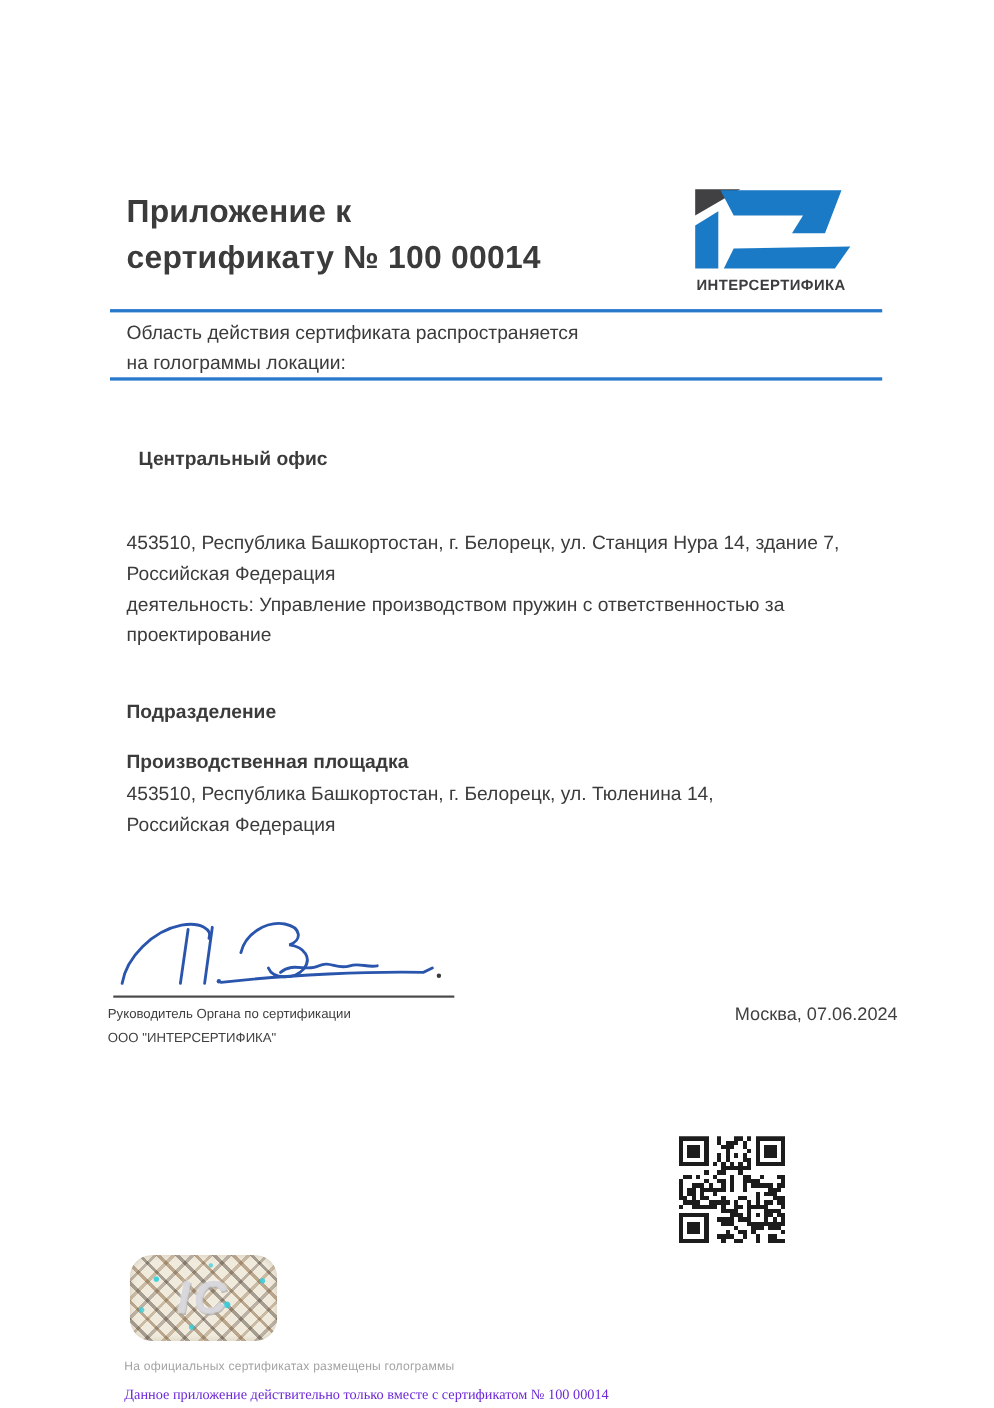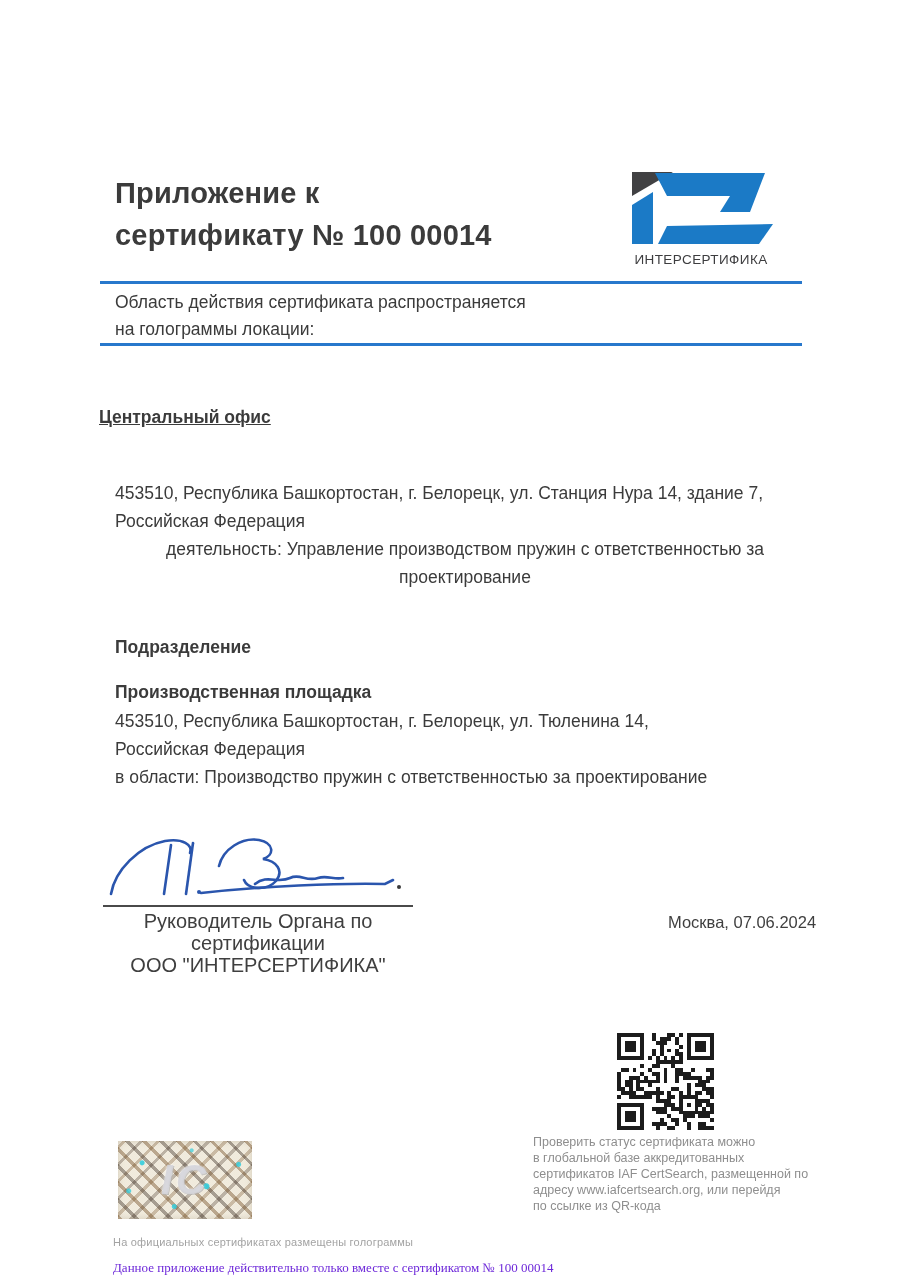"ИНТЕРСЕРТИФИКА" .logo-label { font-weight: none -> bold }
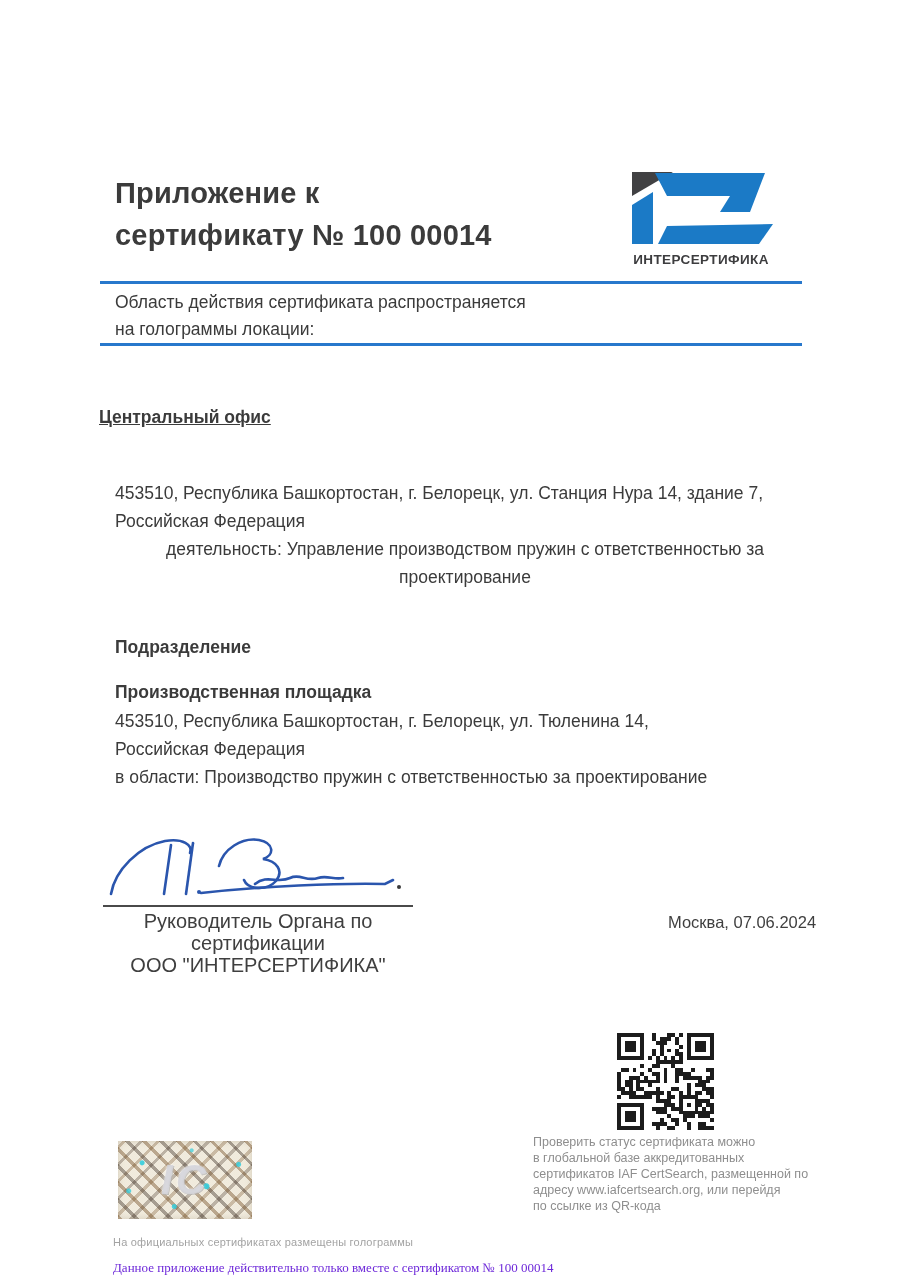"Центральный офис" .co-heading { left: 99px -> 126px; text-decoration: underline -> none }
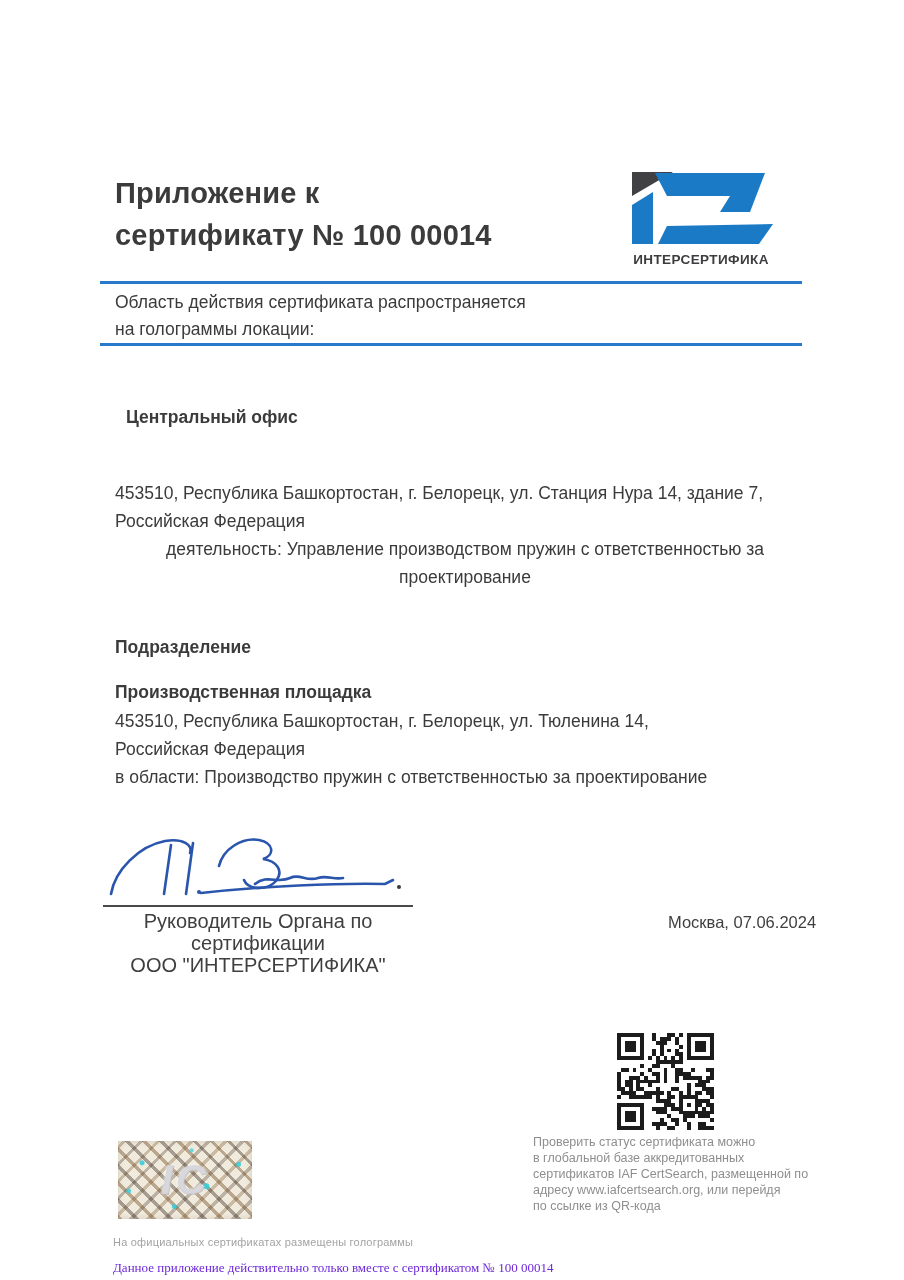"деятельность: Управление производством" .co-activity { text-align: center -> none }
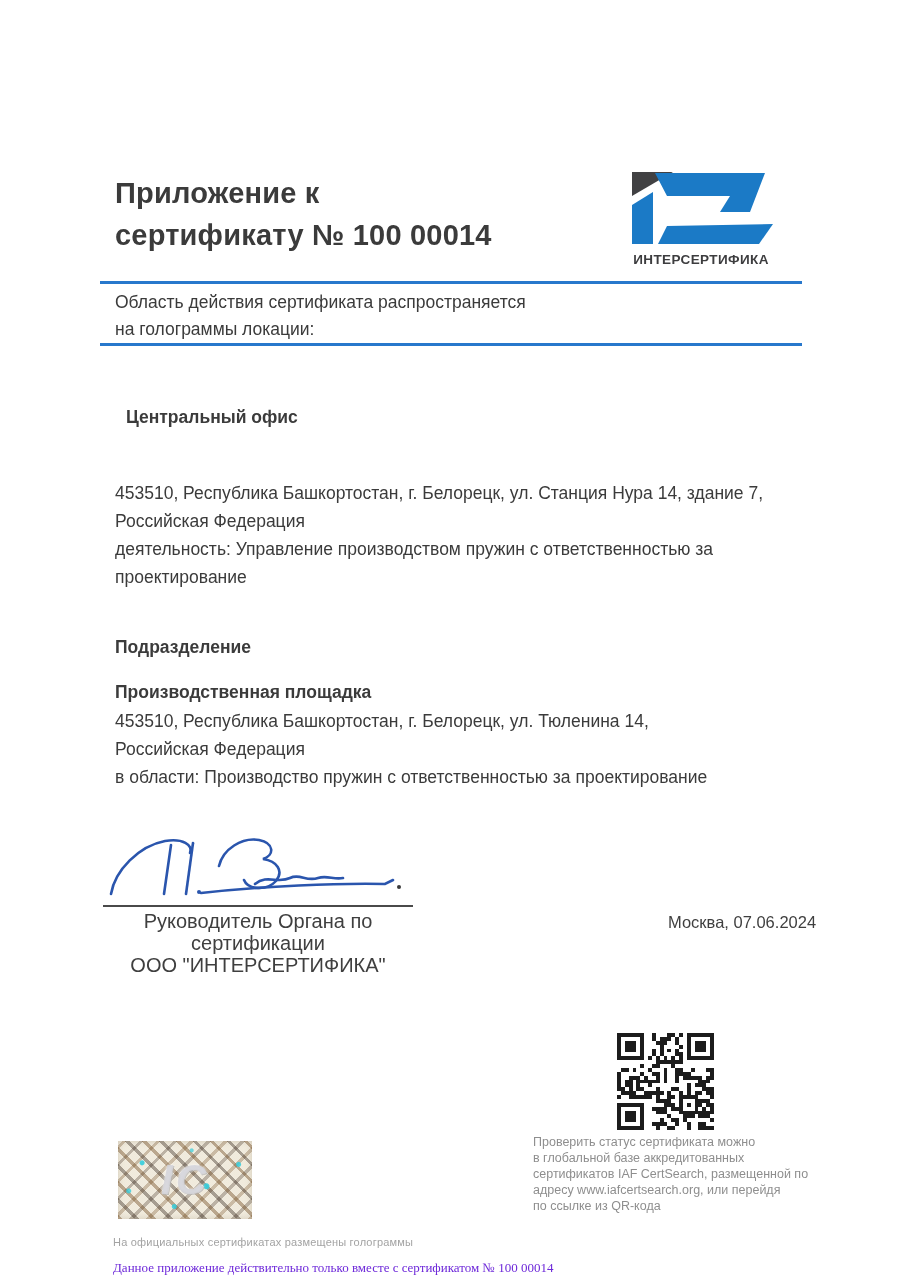"в области: Производство пружин с" div.abs { html: <div>в области: Производство пружин с ответственностью за проектирование</div> -> none }
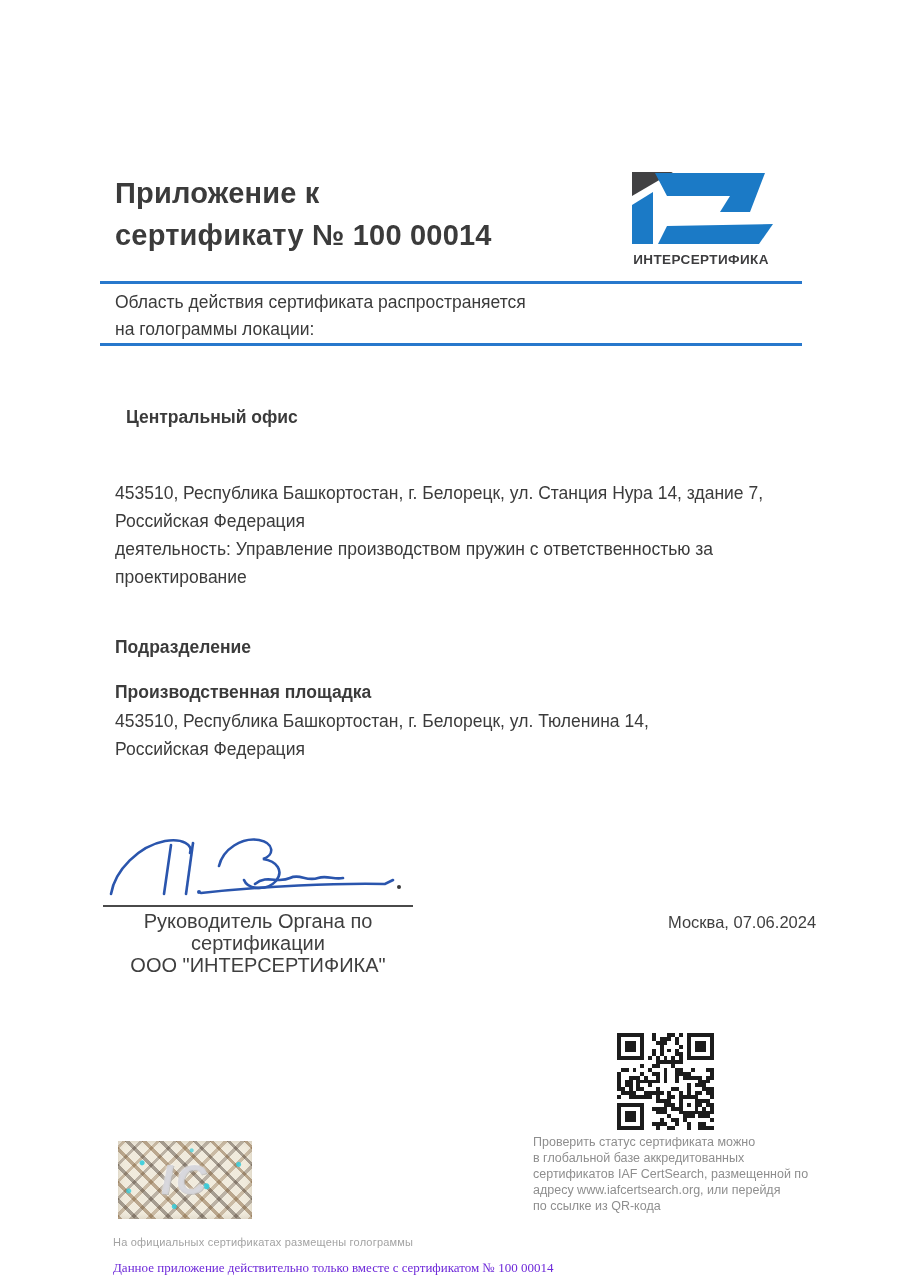"Руководитель Органа по сертификации" .sig-role { font-size: 20px -> 12px; text-align: center -> none }
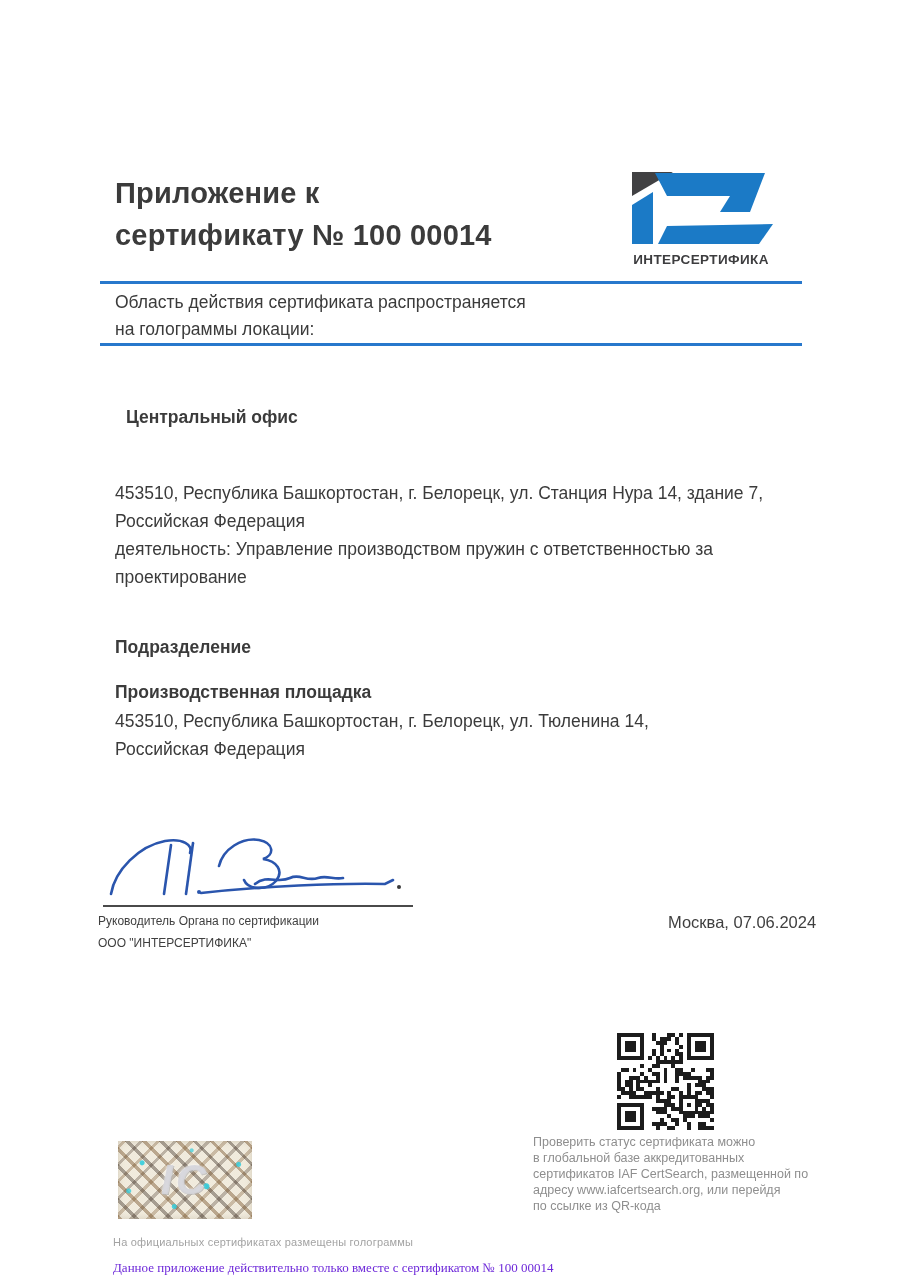"Проверить статус сертификата можно" div.abs { html: <div>Проверить статус сертификата можно в глобальной базе аккредитованных сертификатов IAF CertSearch, размещенной по адресу www.iafcertsearch.org, или перейдя по ссылке из QR-кода</div> -> none }
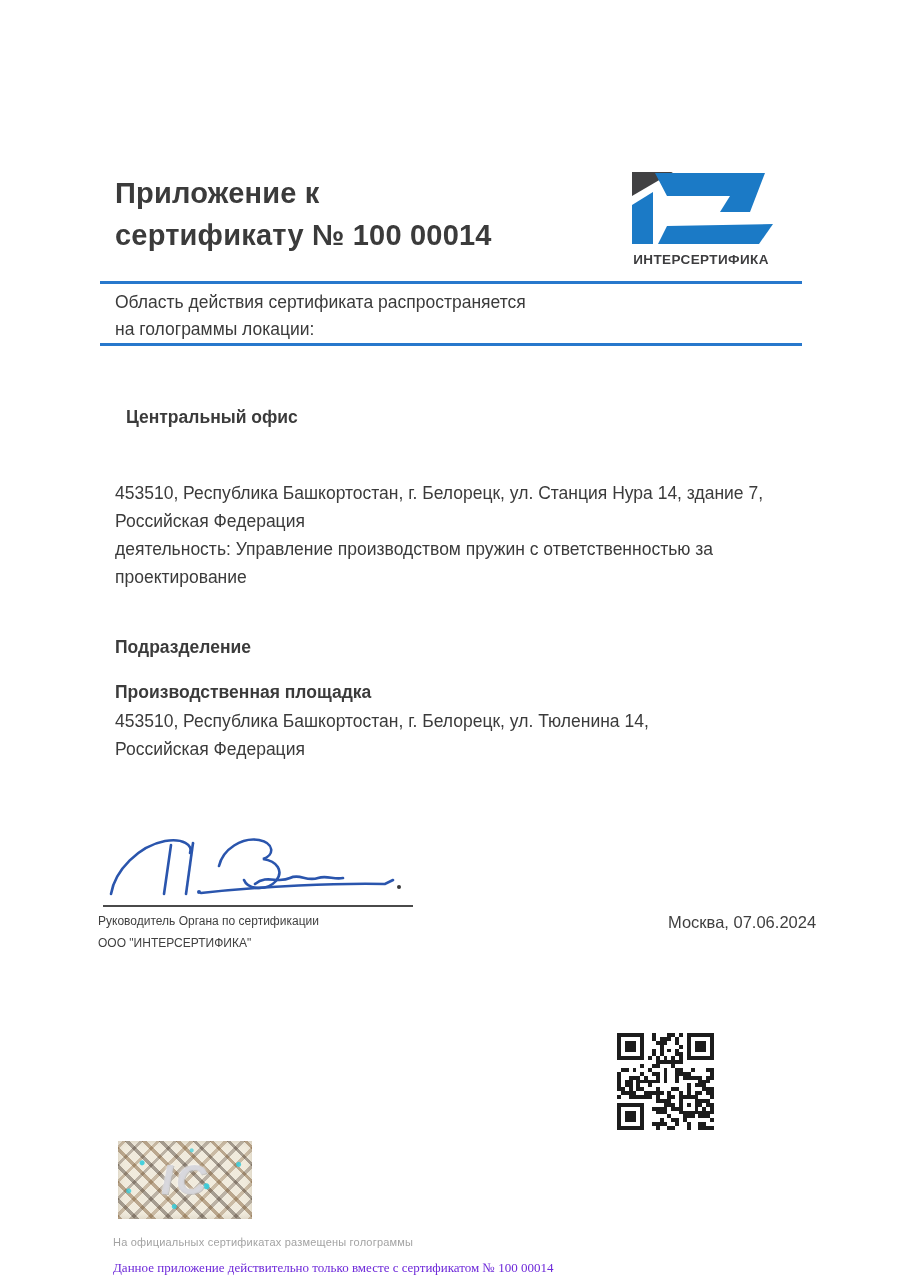"IC" .hologram { border-radius: 0 -> 20px }
